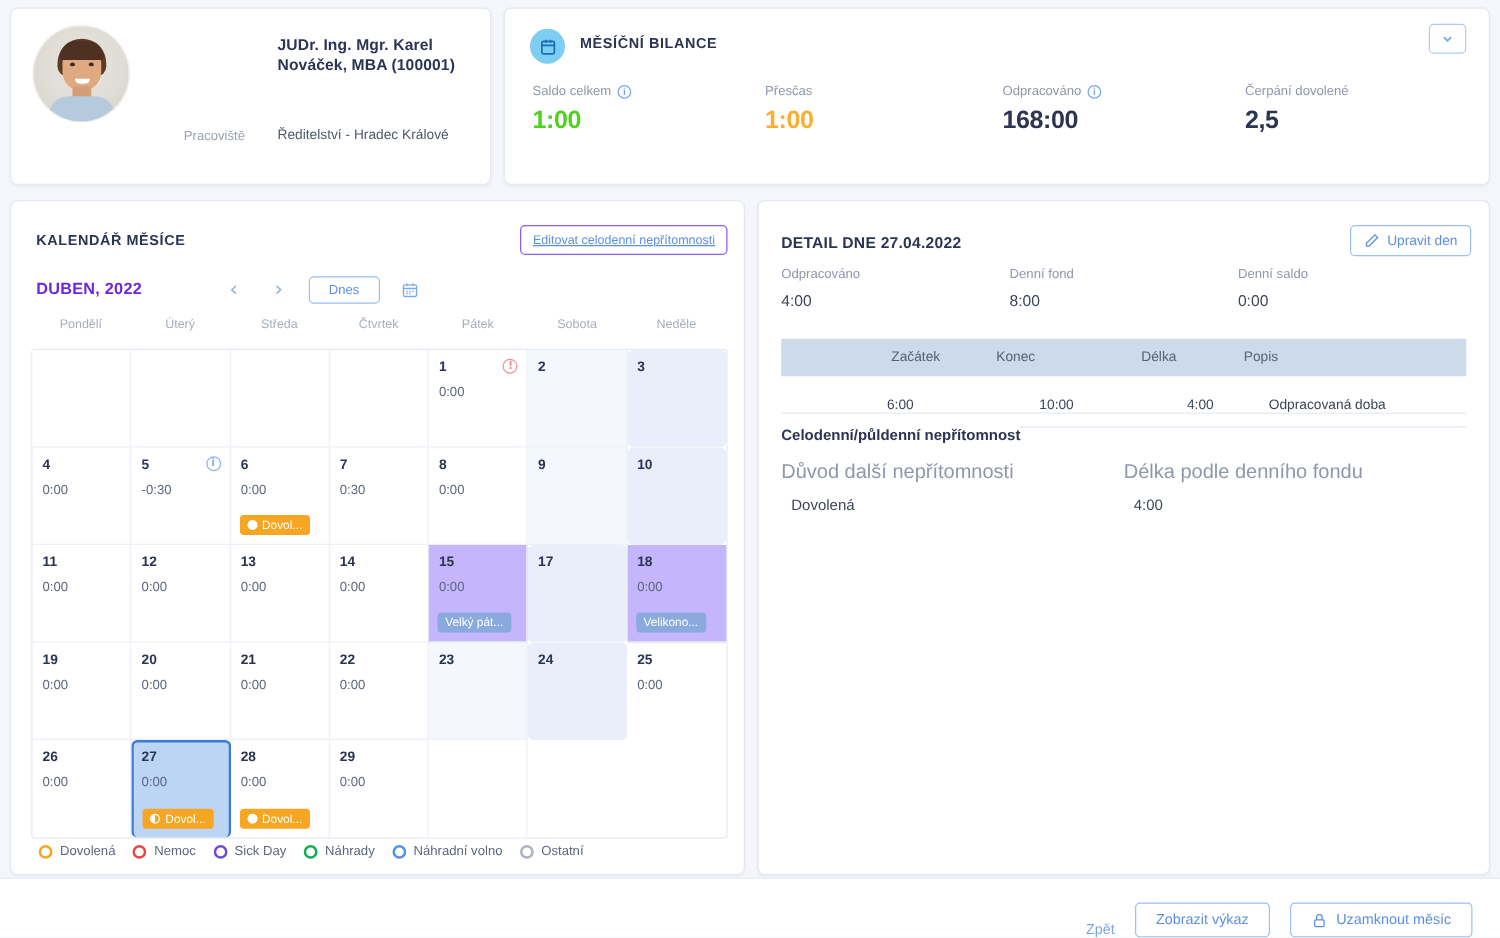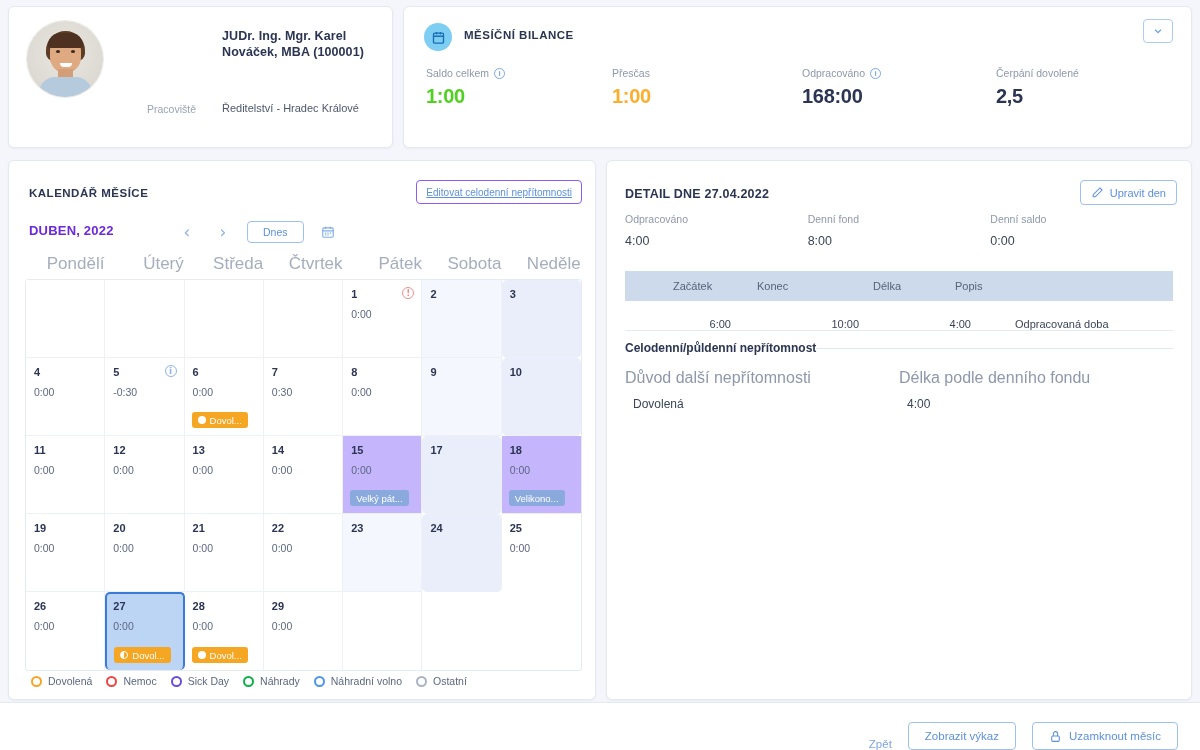"Pondělí" .dow { font-size: 17px -> 10px; text-align: right -> center }
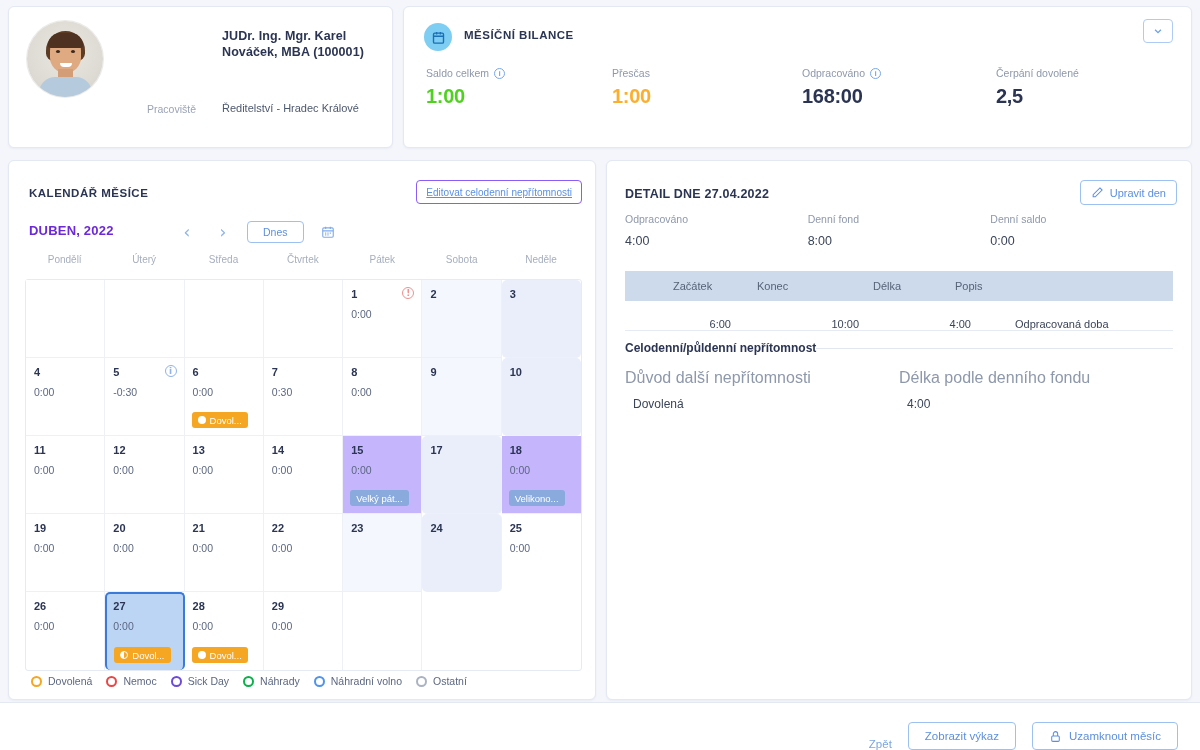"Začátek" .th-row .c-start { margin-left: none -> 40px }
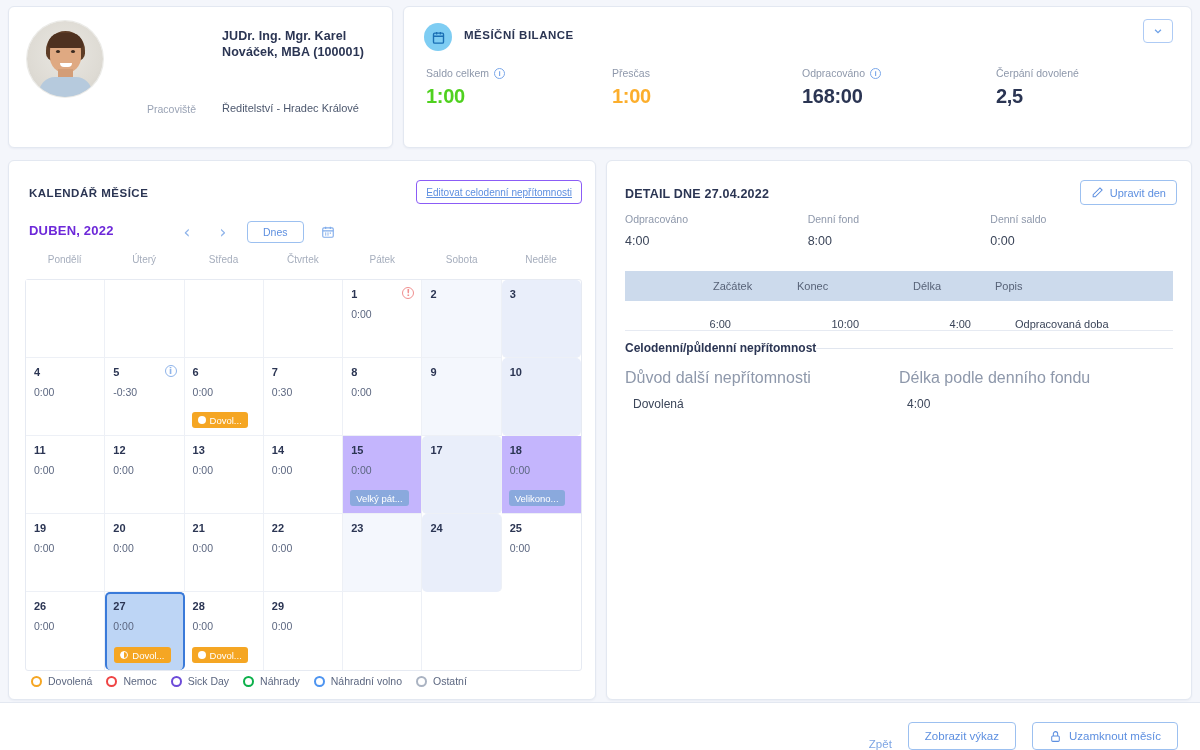"Celodenní/půldenní nepřítomnost" .abs-head { align-items: center -> flex-start }
